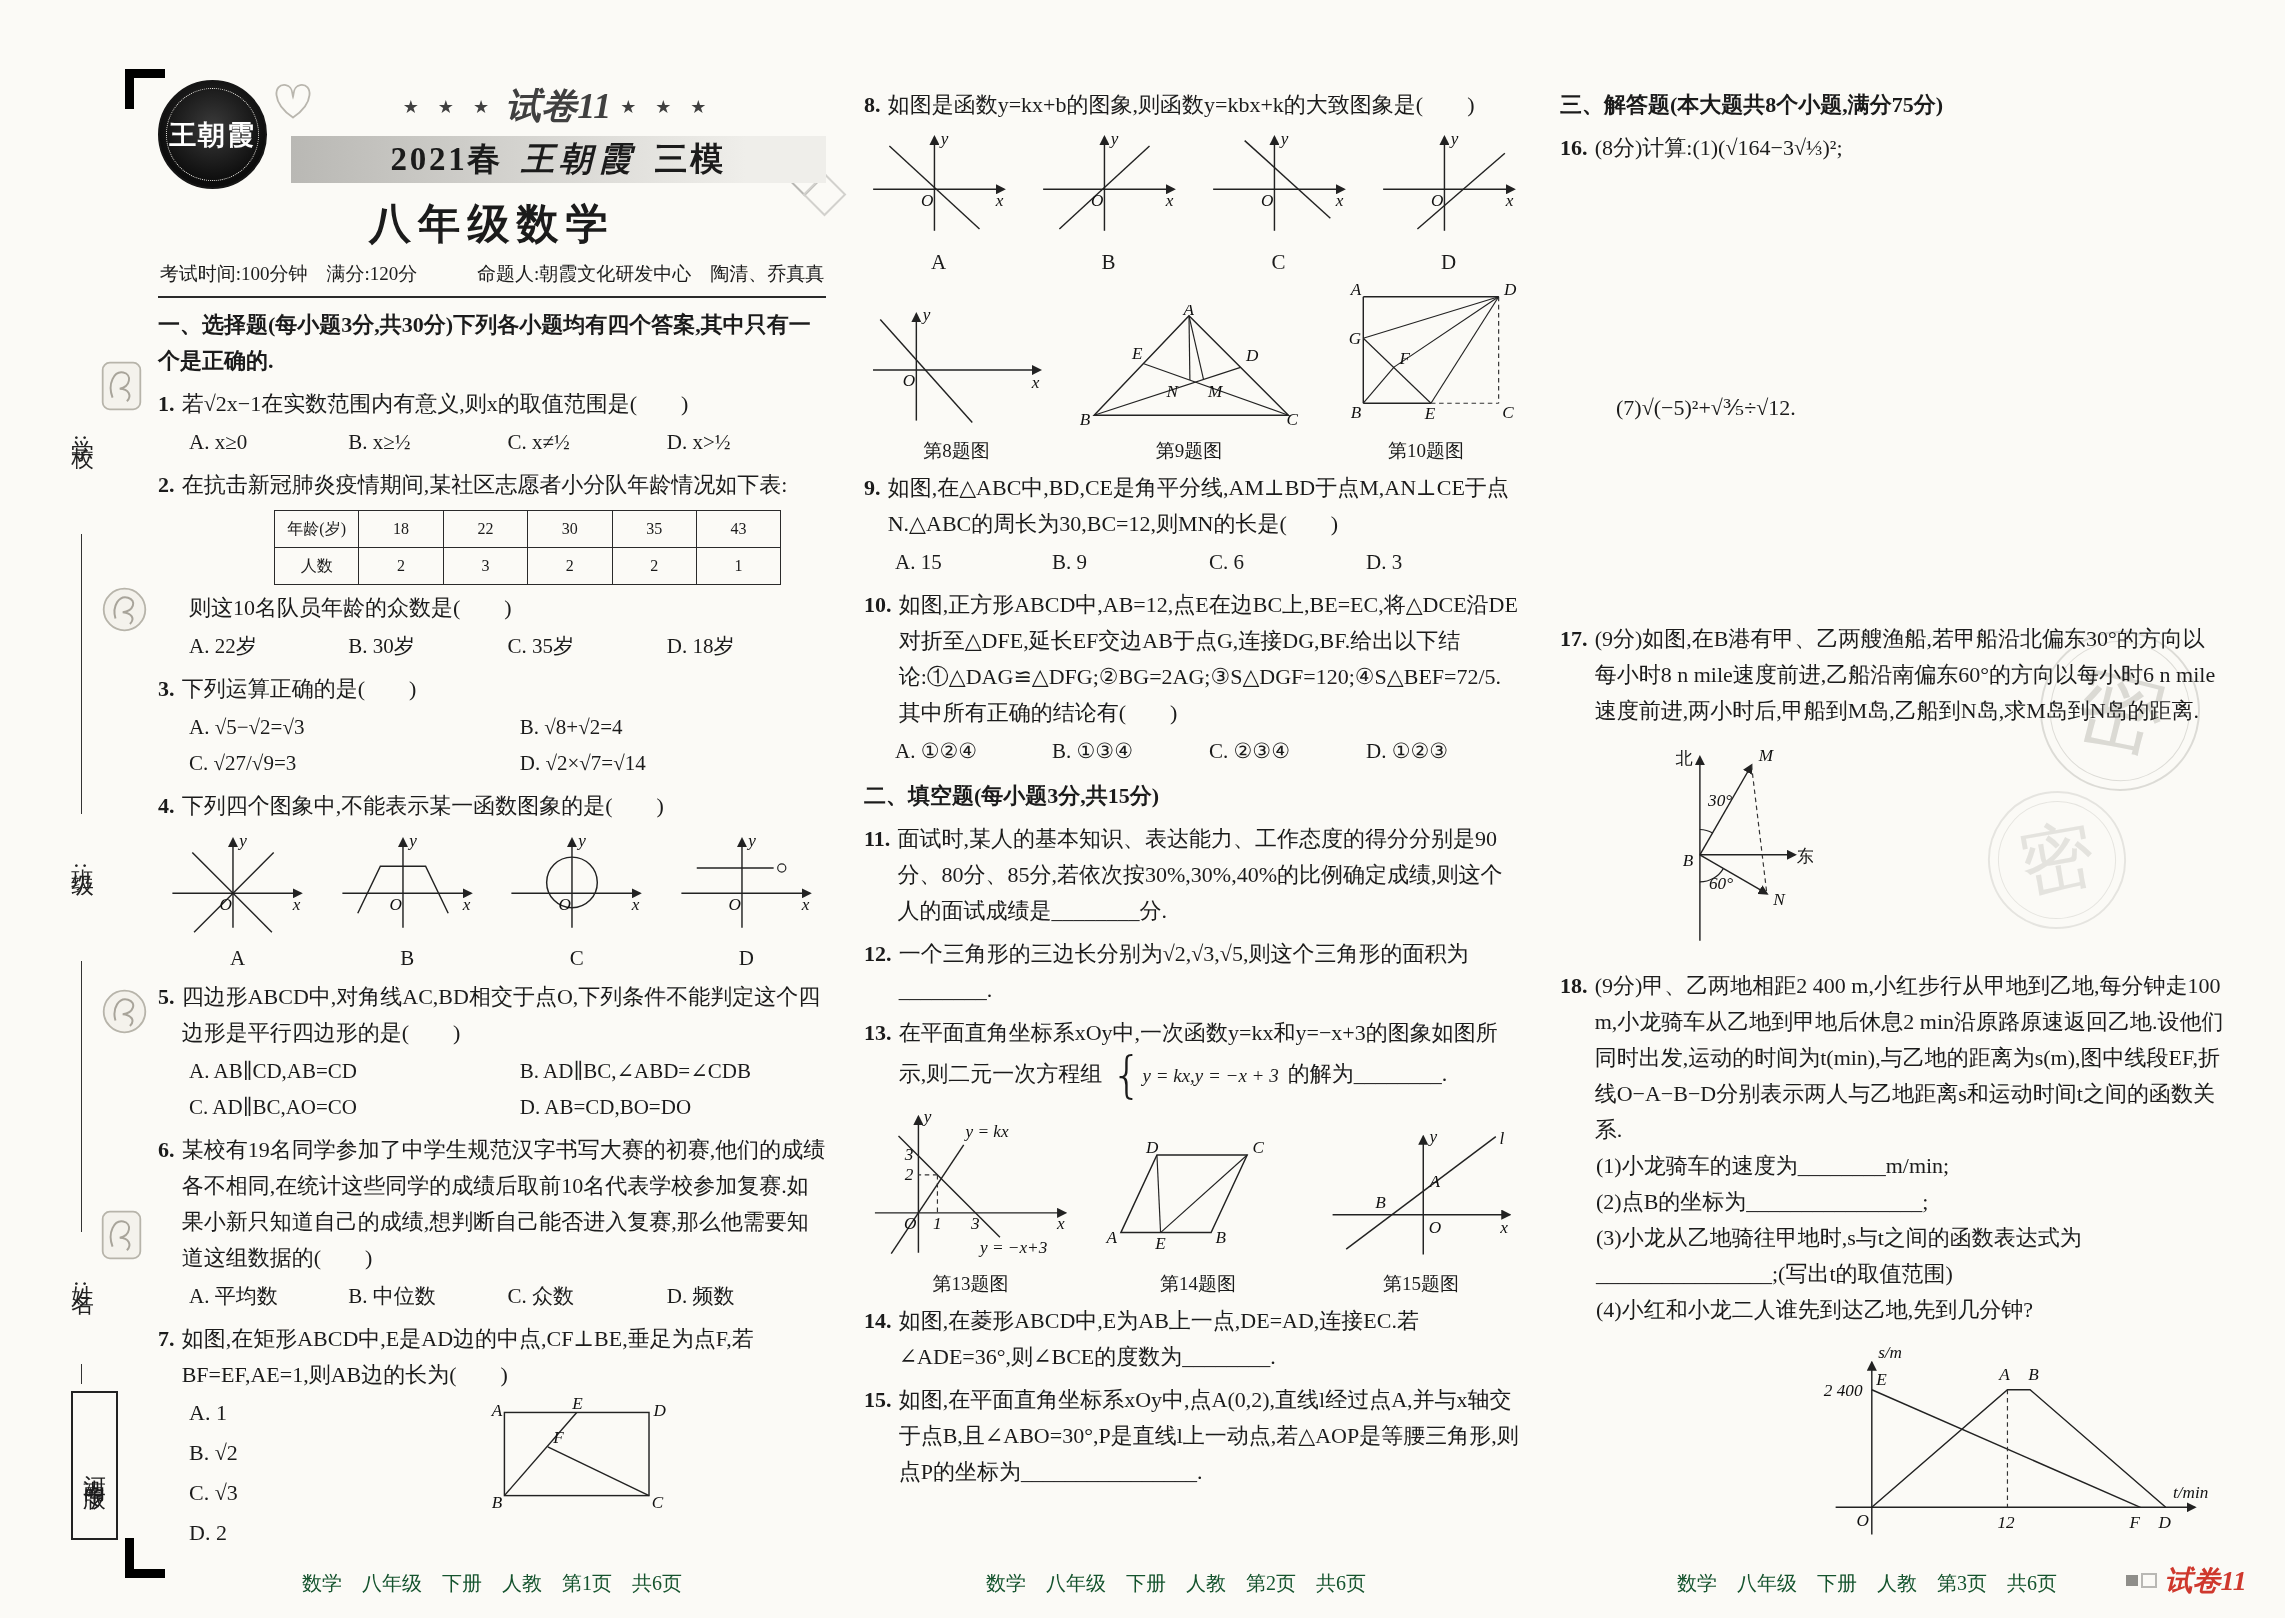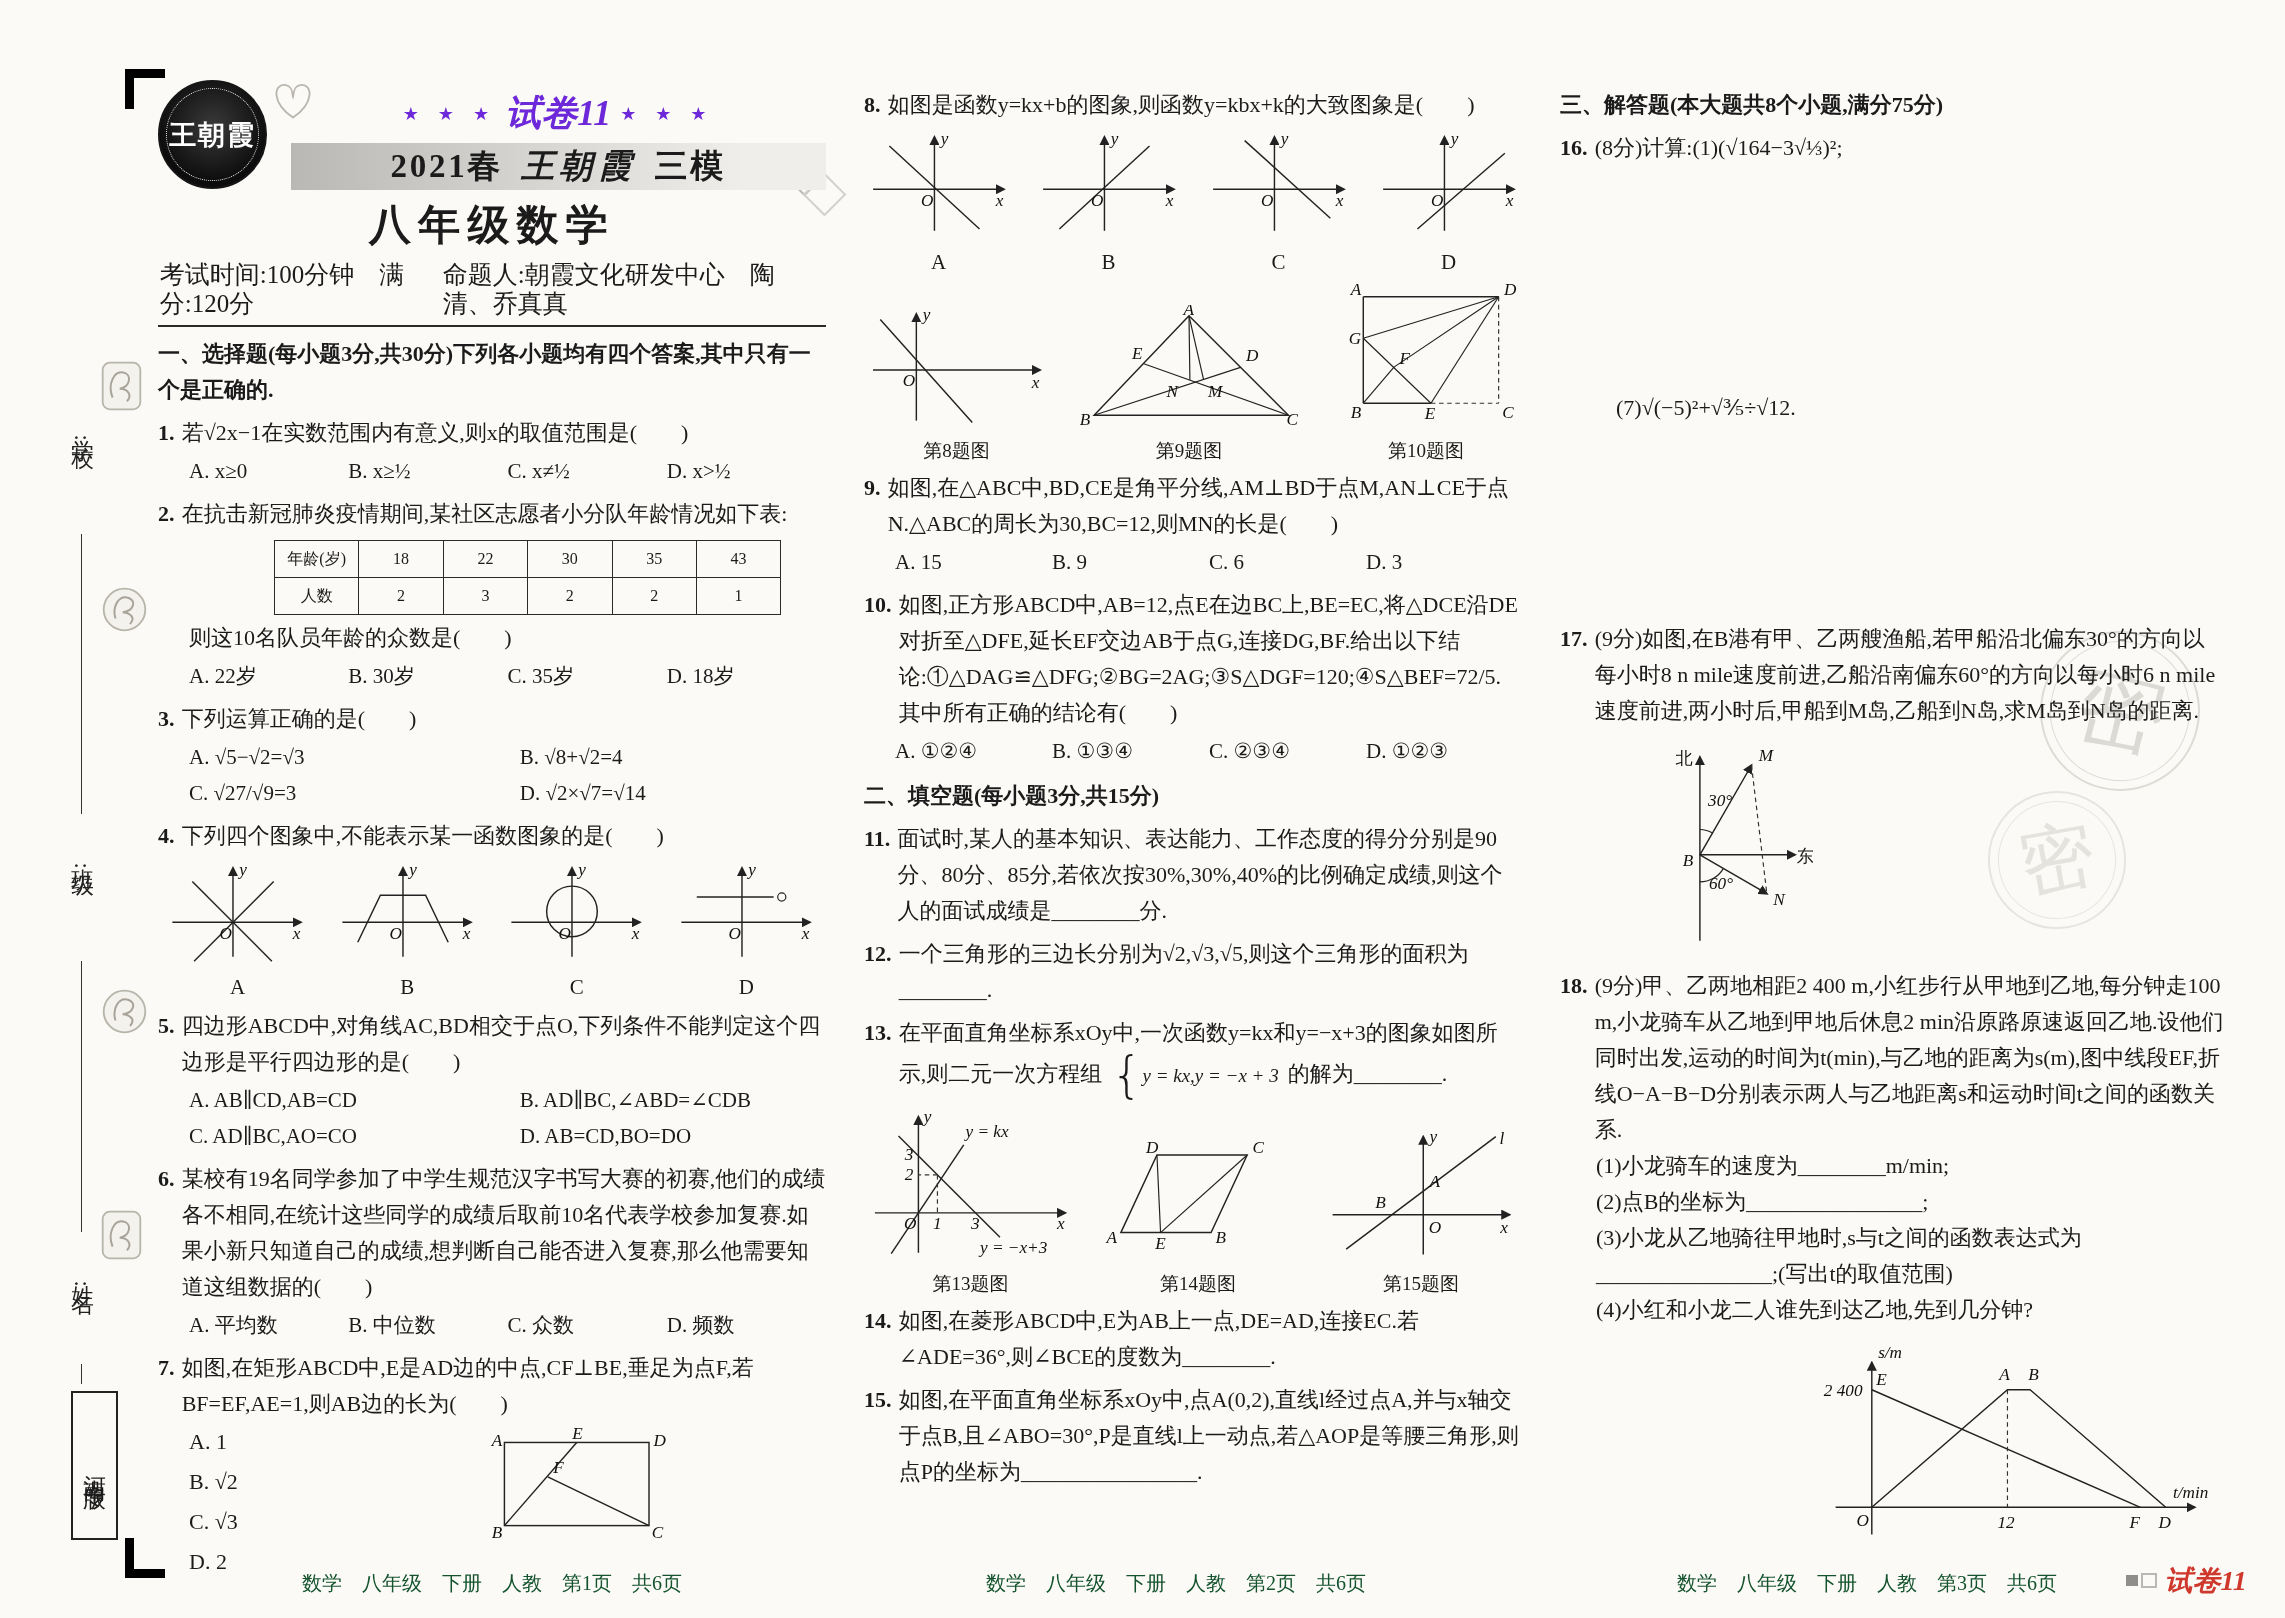"★ ★ ★ 试卷11 ★" .starline { color: #6d28d9 -> #404040; margin-top: 12px -> 5px }
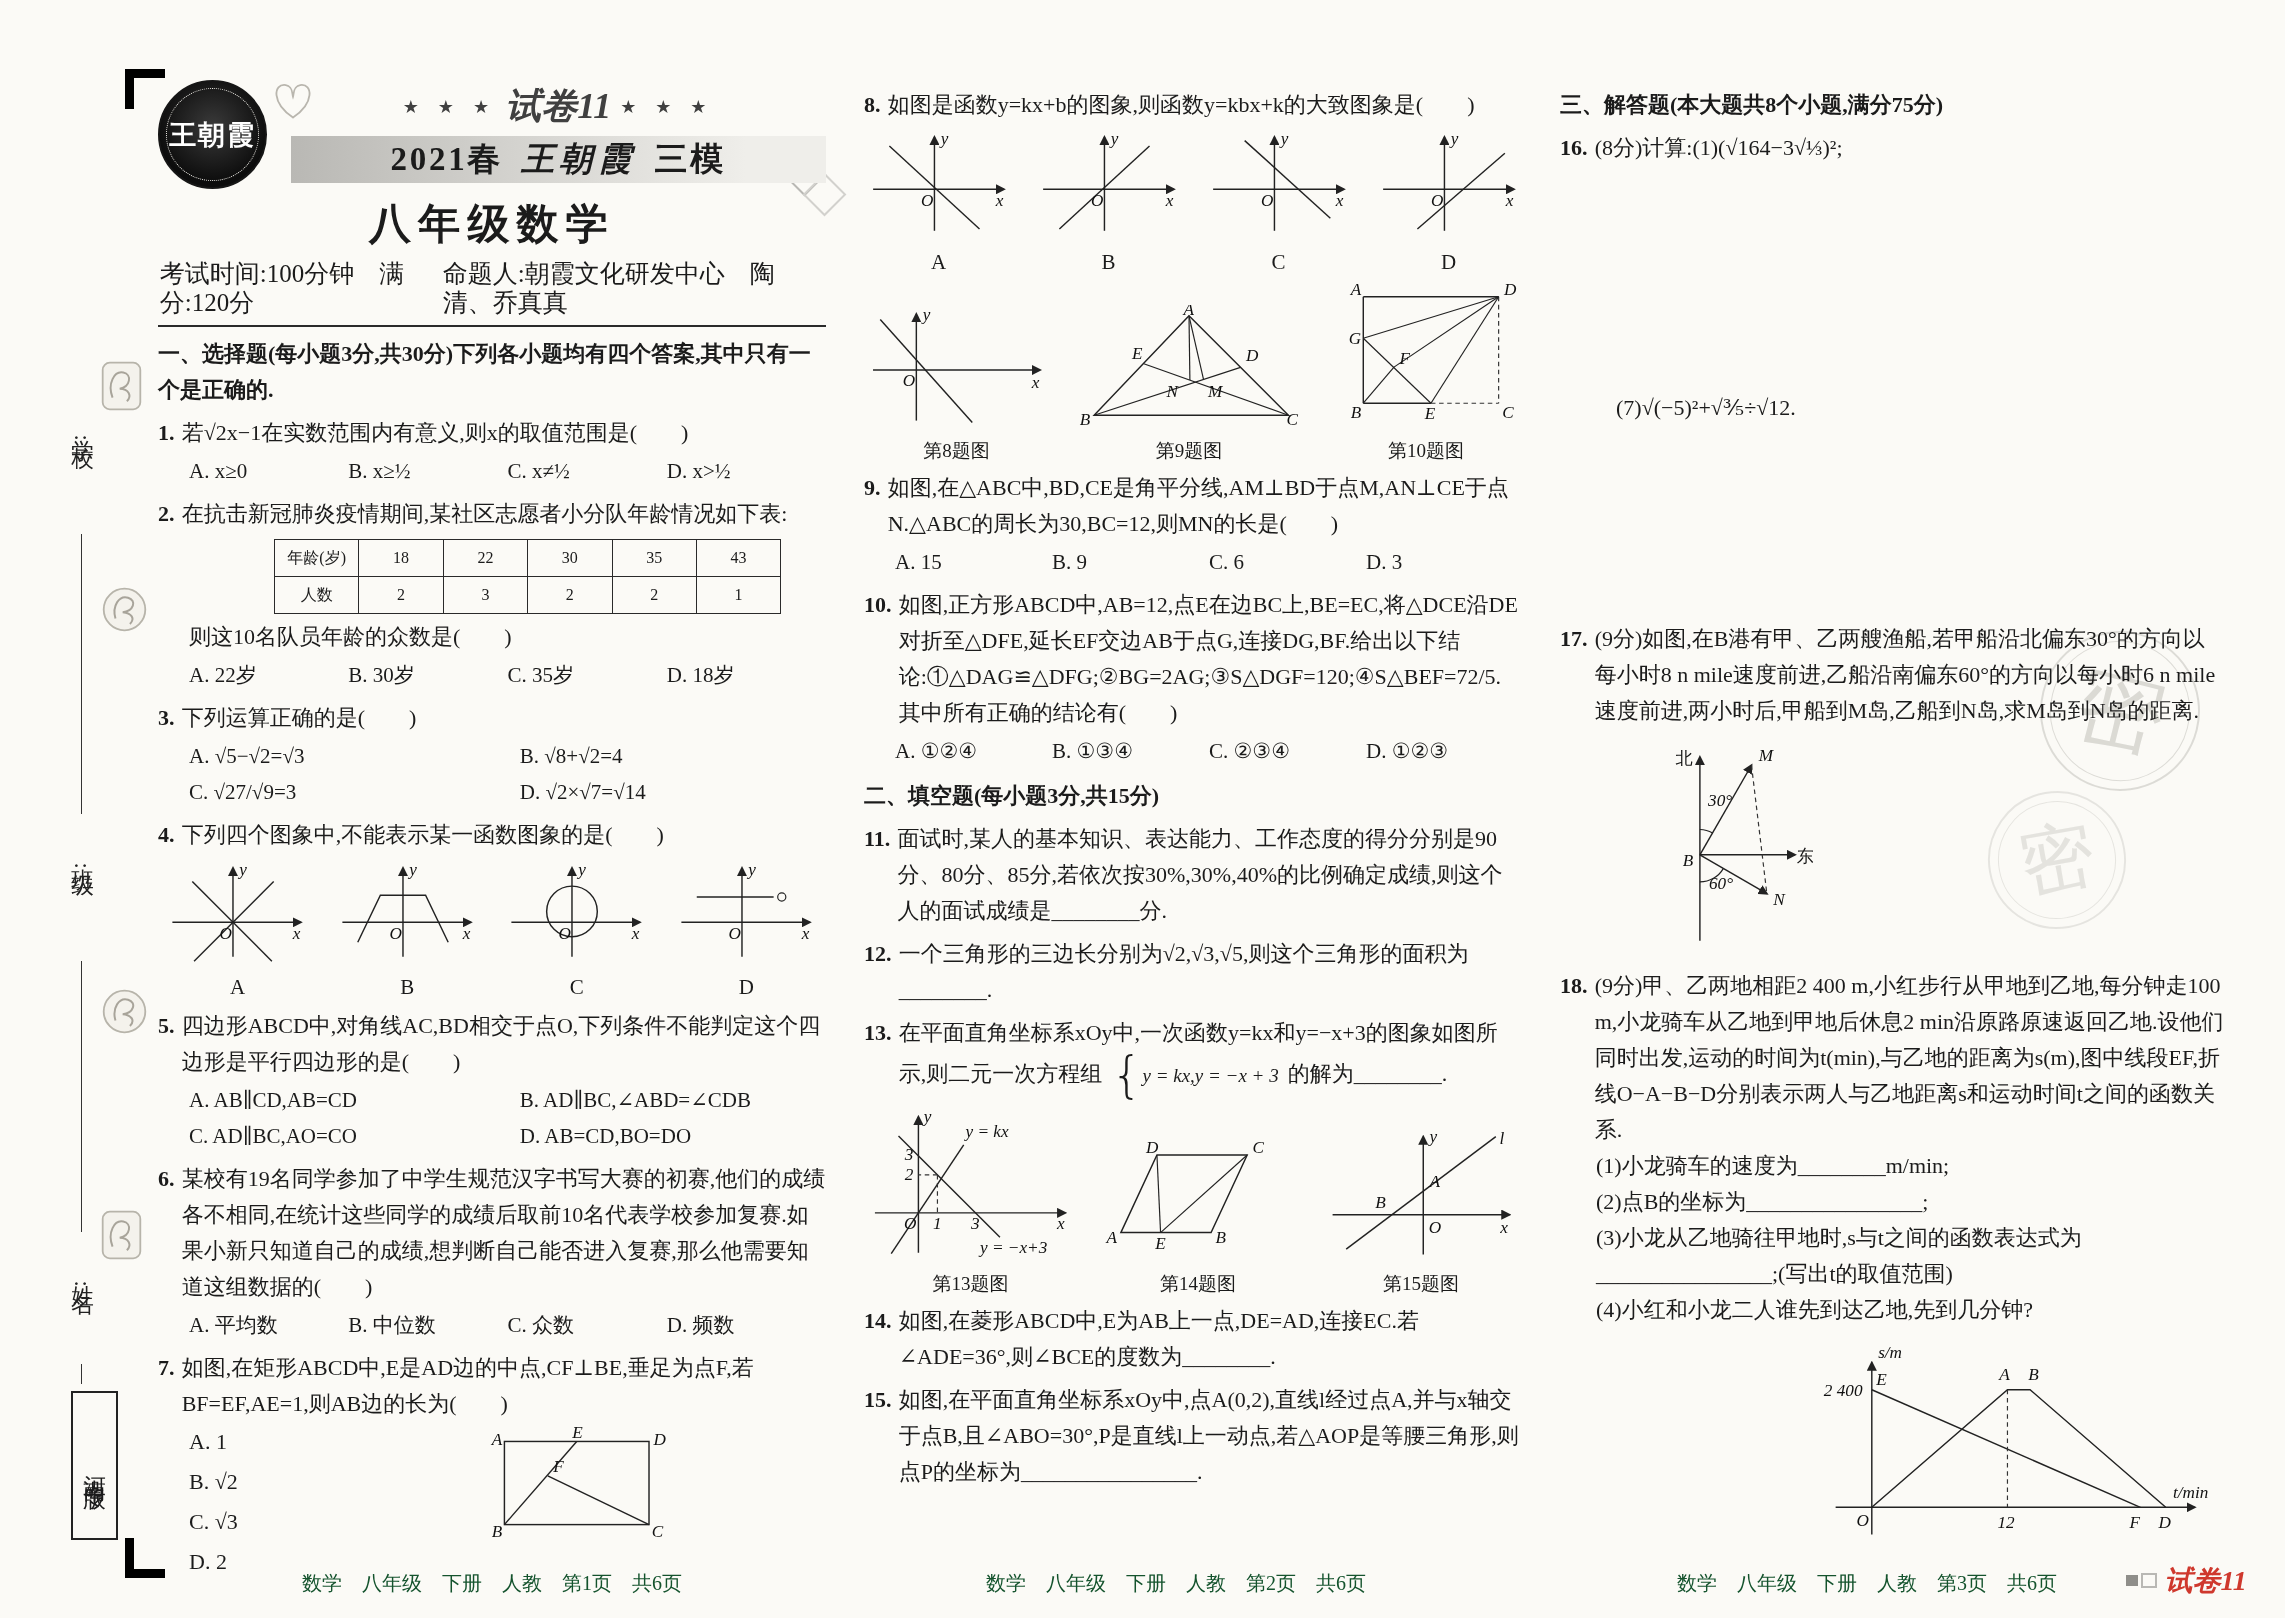"考试时间:100分钟 满分:120分" .inforow { font-size: 25px -> 19px }
